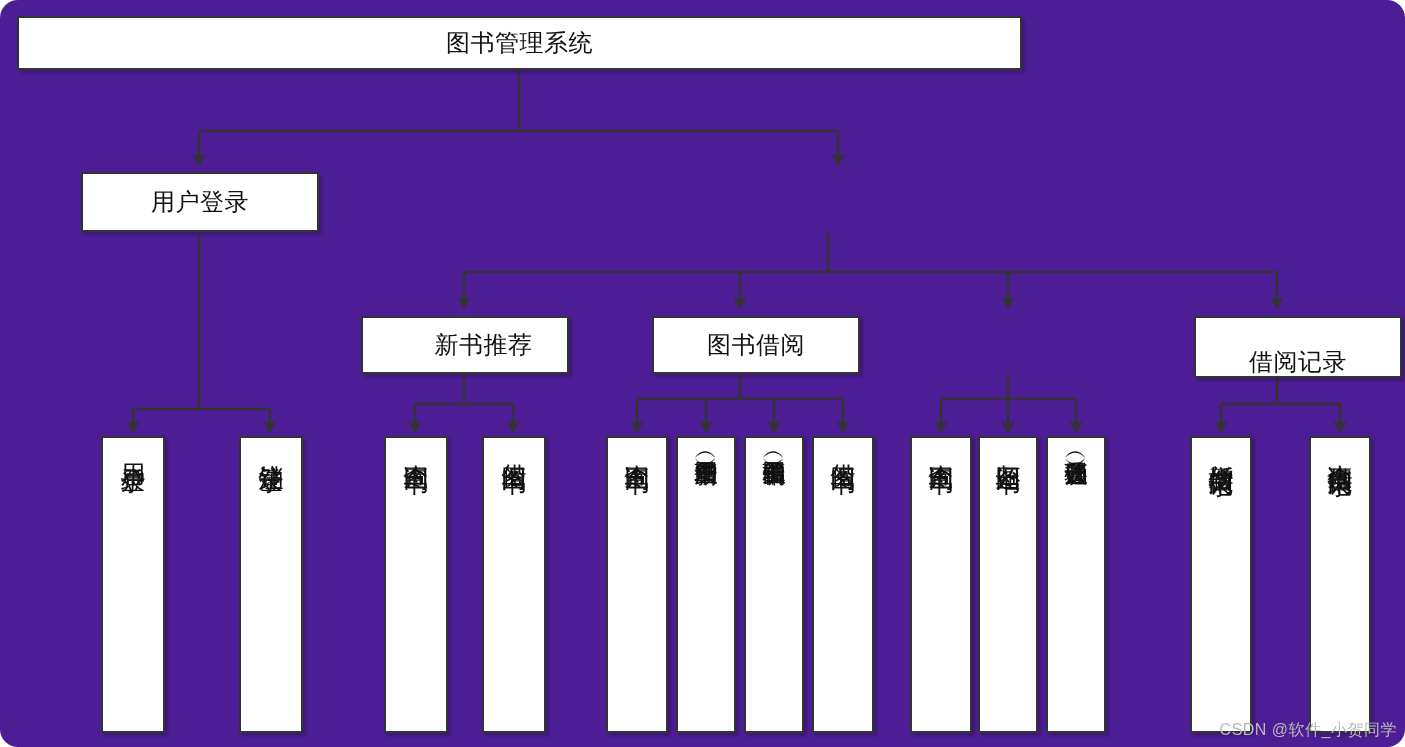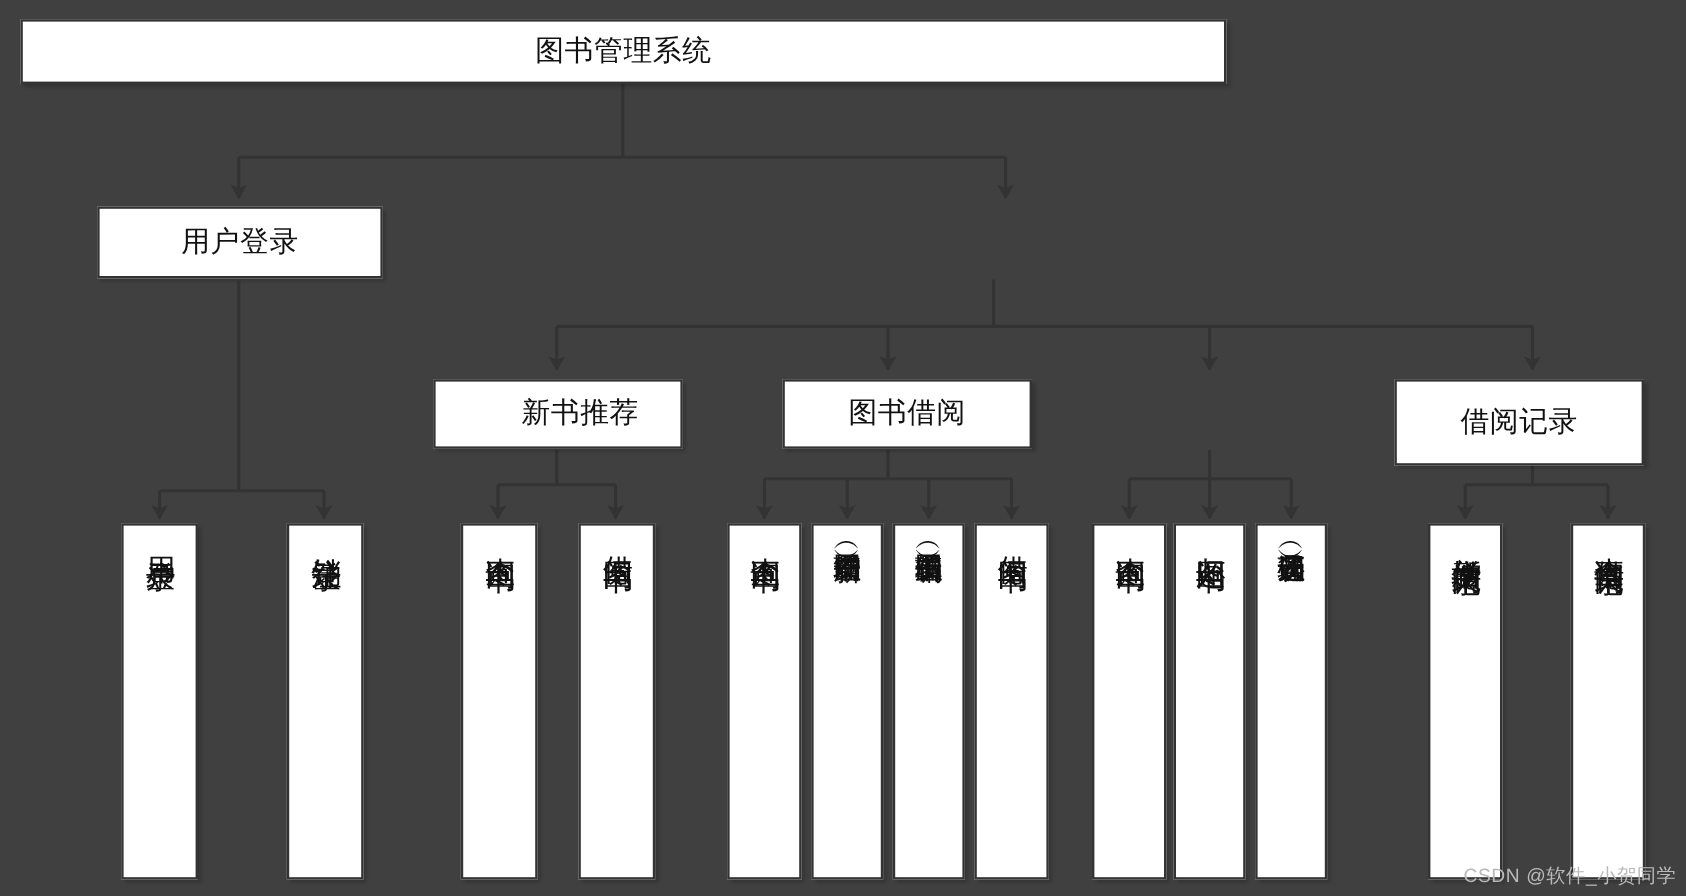"图书管理系统" #diagram { background: #404040 -> #4c1d95; border-radius: none -> 18px }
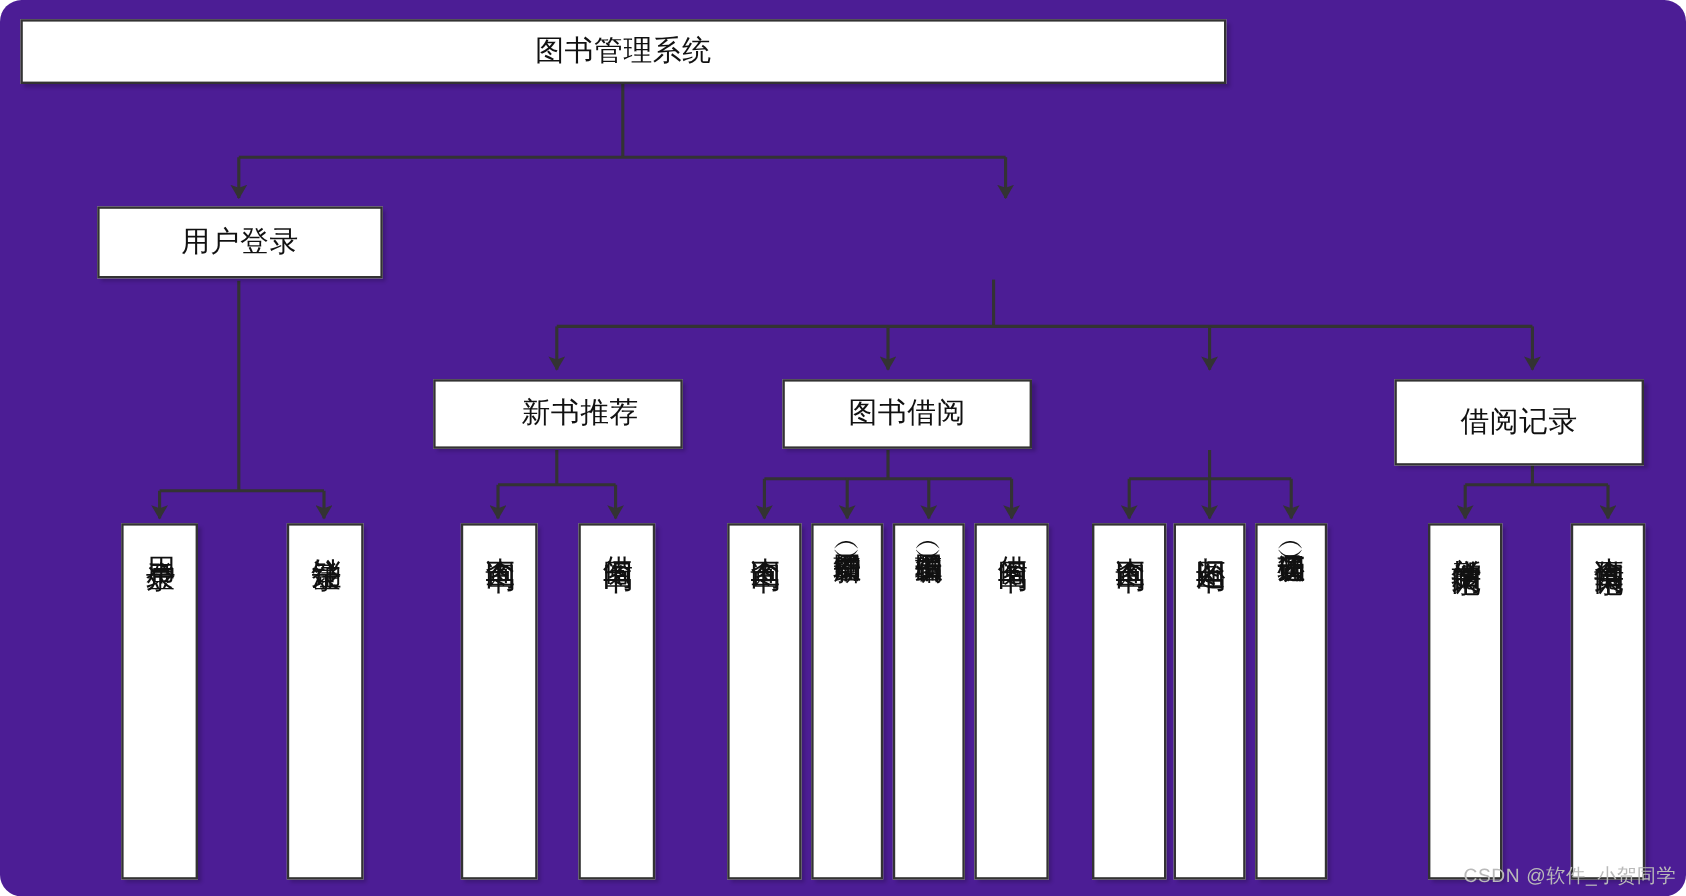"借阅记录" div.node { align-items: none -> flex-end; height: 72px -> 62px; left: 1162px -> 1194px }
